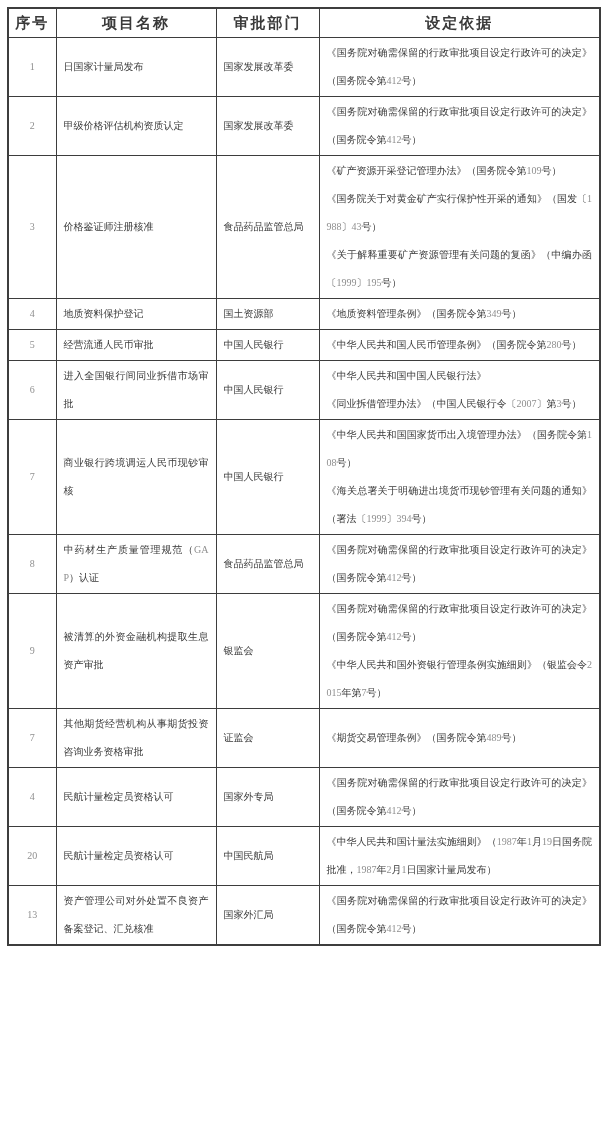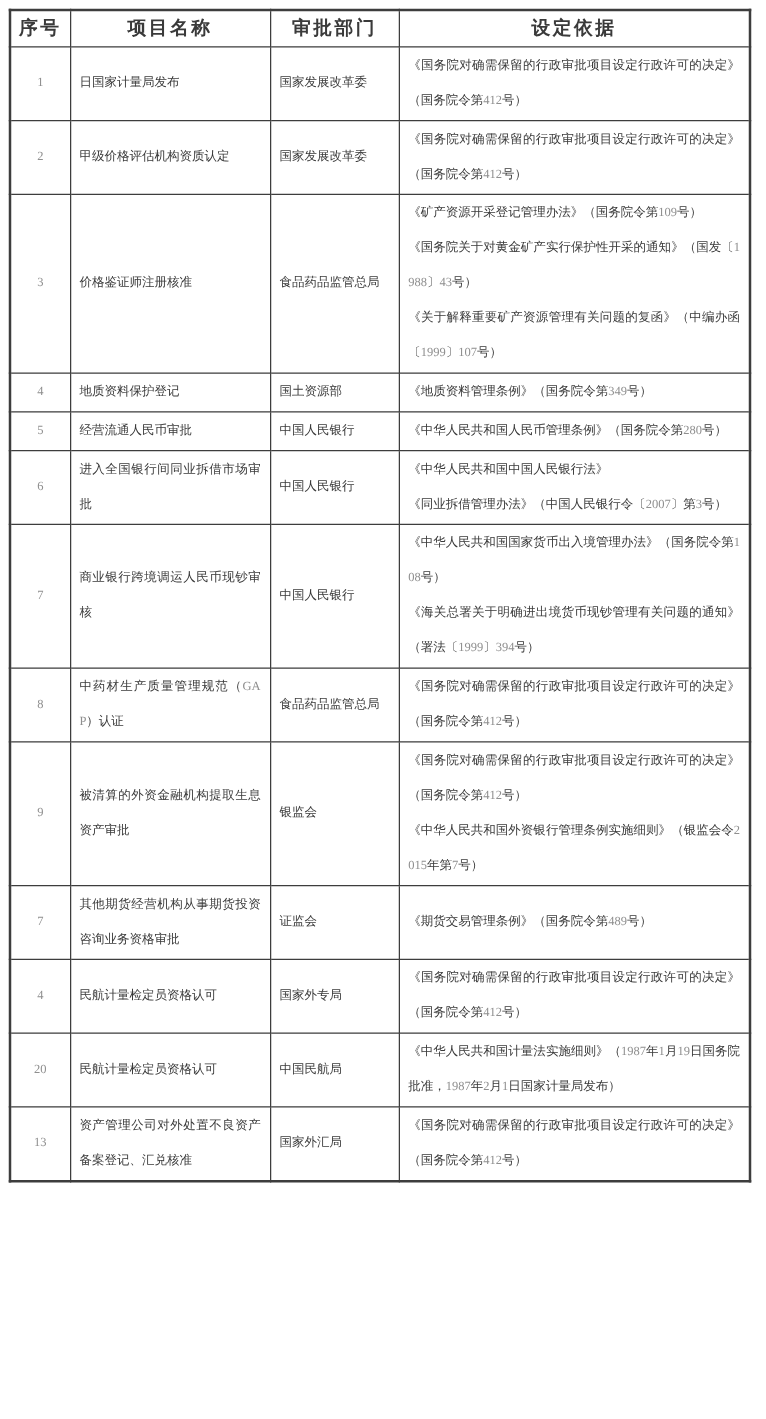"107" span.latin { text: 107 -> 195 }
